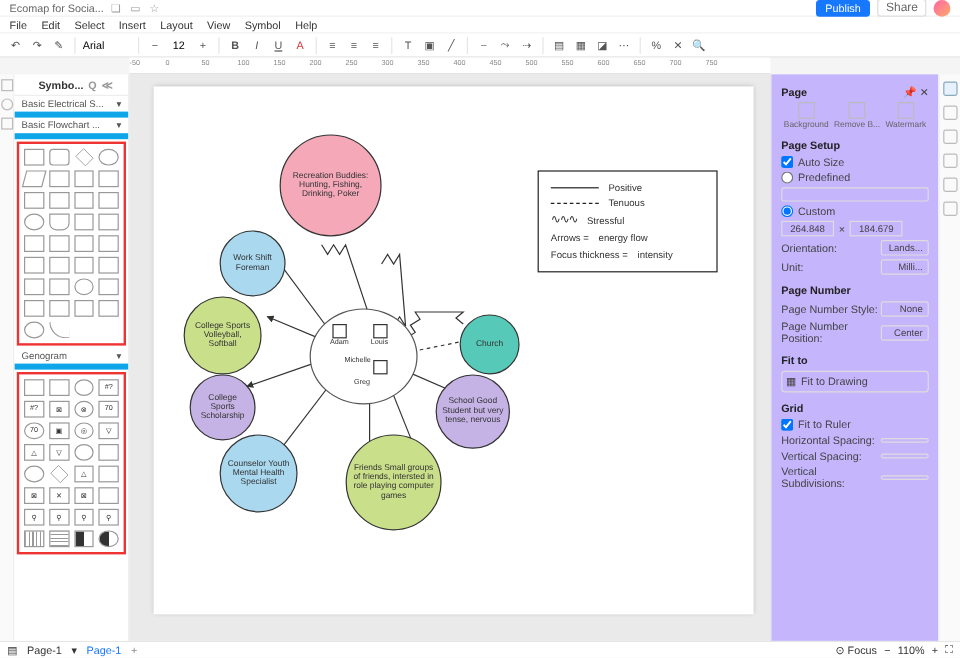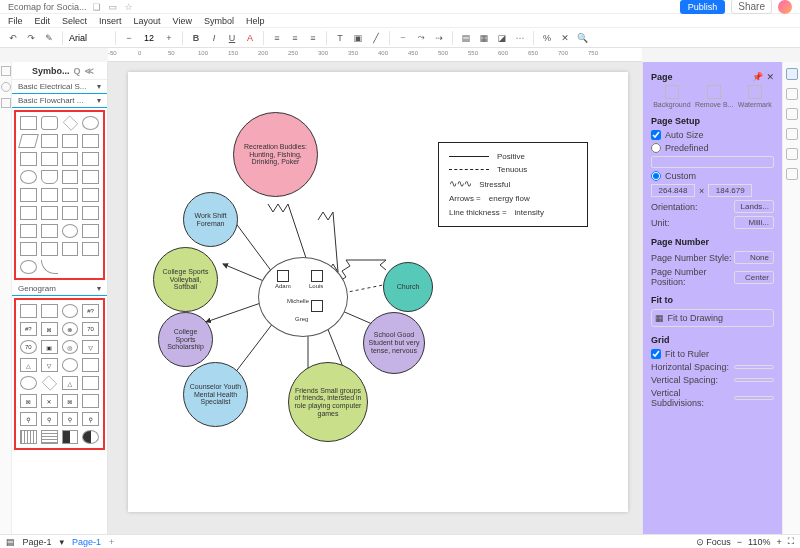"Basic Electrical S..." .pal-section { border-bottom: 1px solid #0ea5e9 -> 5px solid #0ea5e9 }
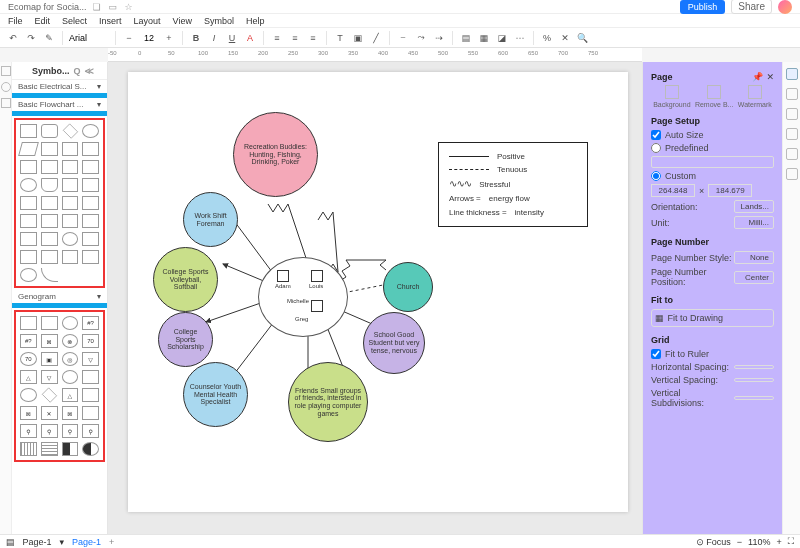"Positive" div.legend { left: 310px -> 320px }
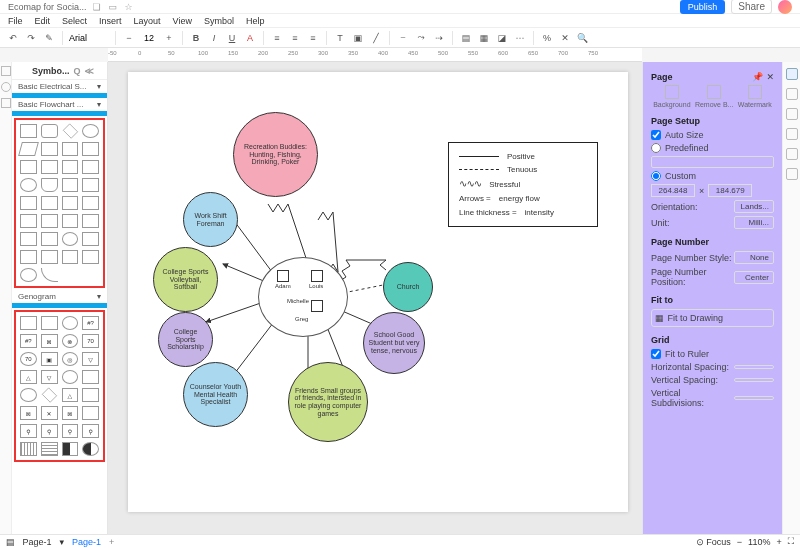"Line thickness =" span { text: Line -> Focus }
